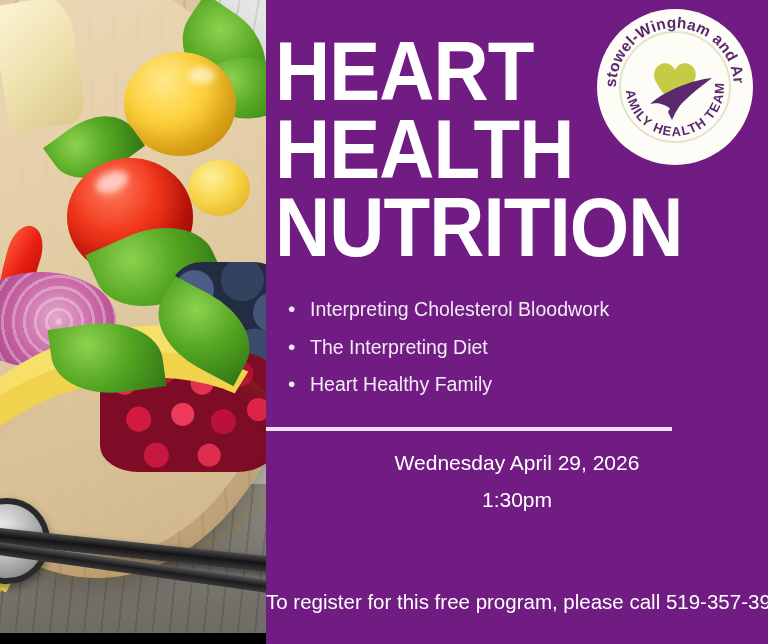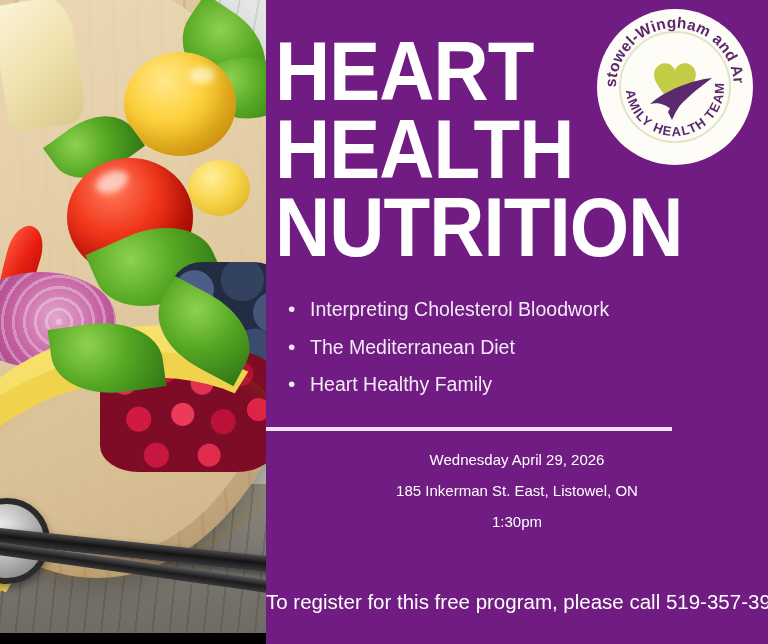"The Mediterranean Diet" li { text: Mediterranean -> Interpreting }
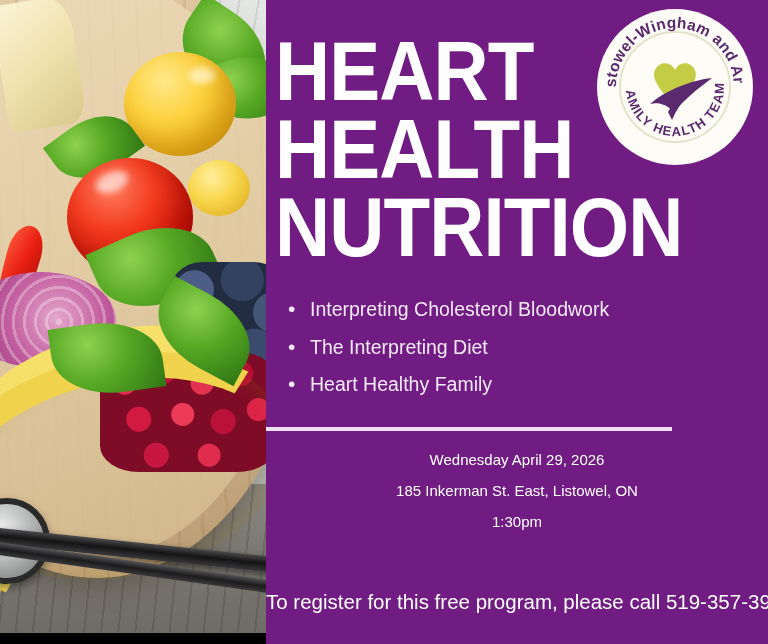"Wednesday April 29, 2026" .details .dline { font-size: 15px -> 21px }
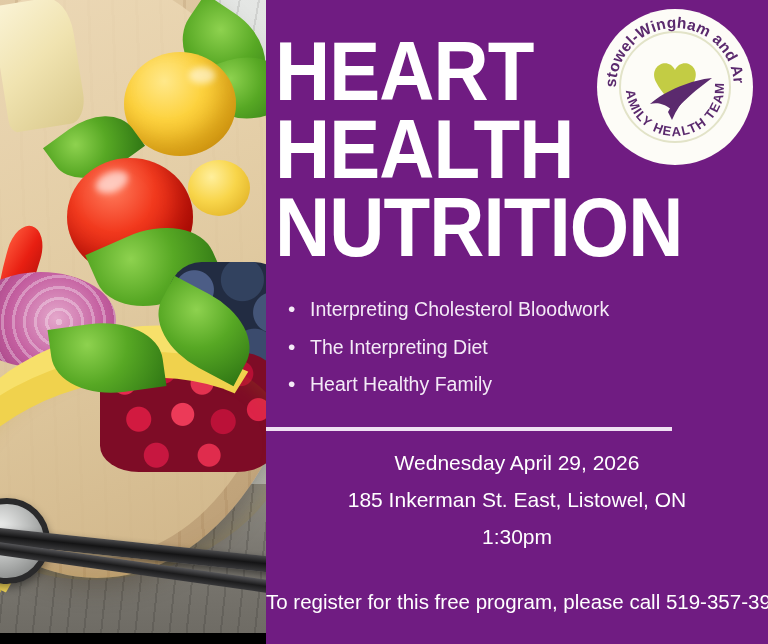"185 Inkerman St. East, Listowel," span.dline { html: <span>185 Inkerman St. East, Listowel, ON</span> -> none }
